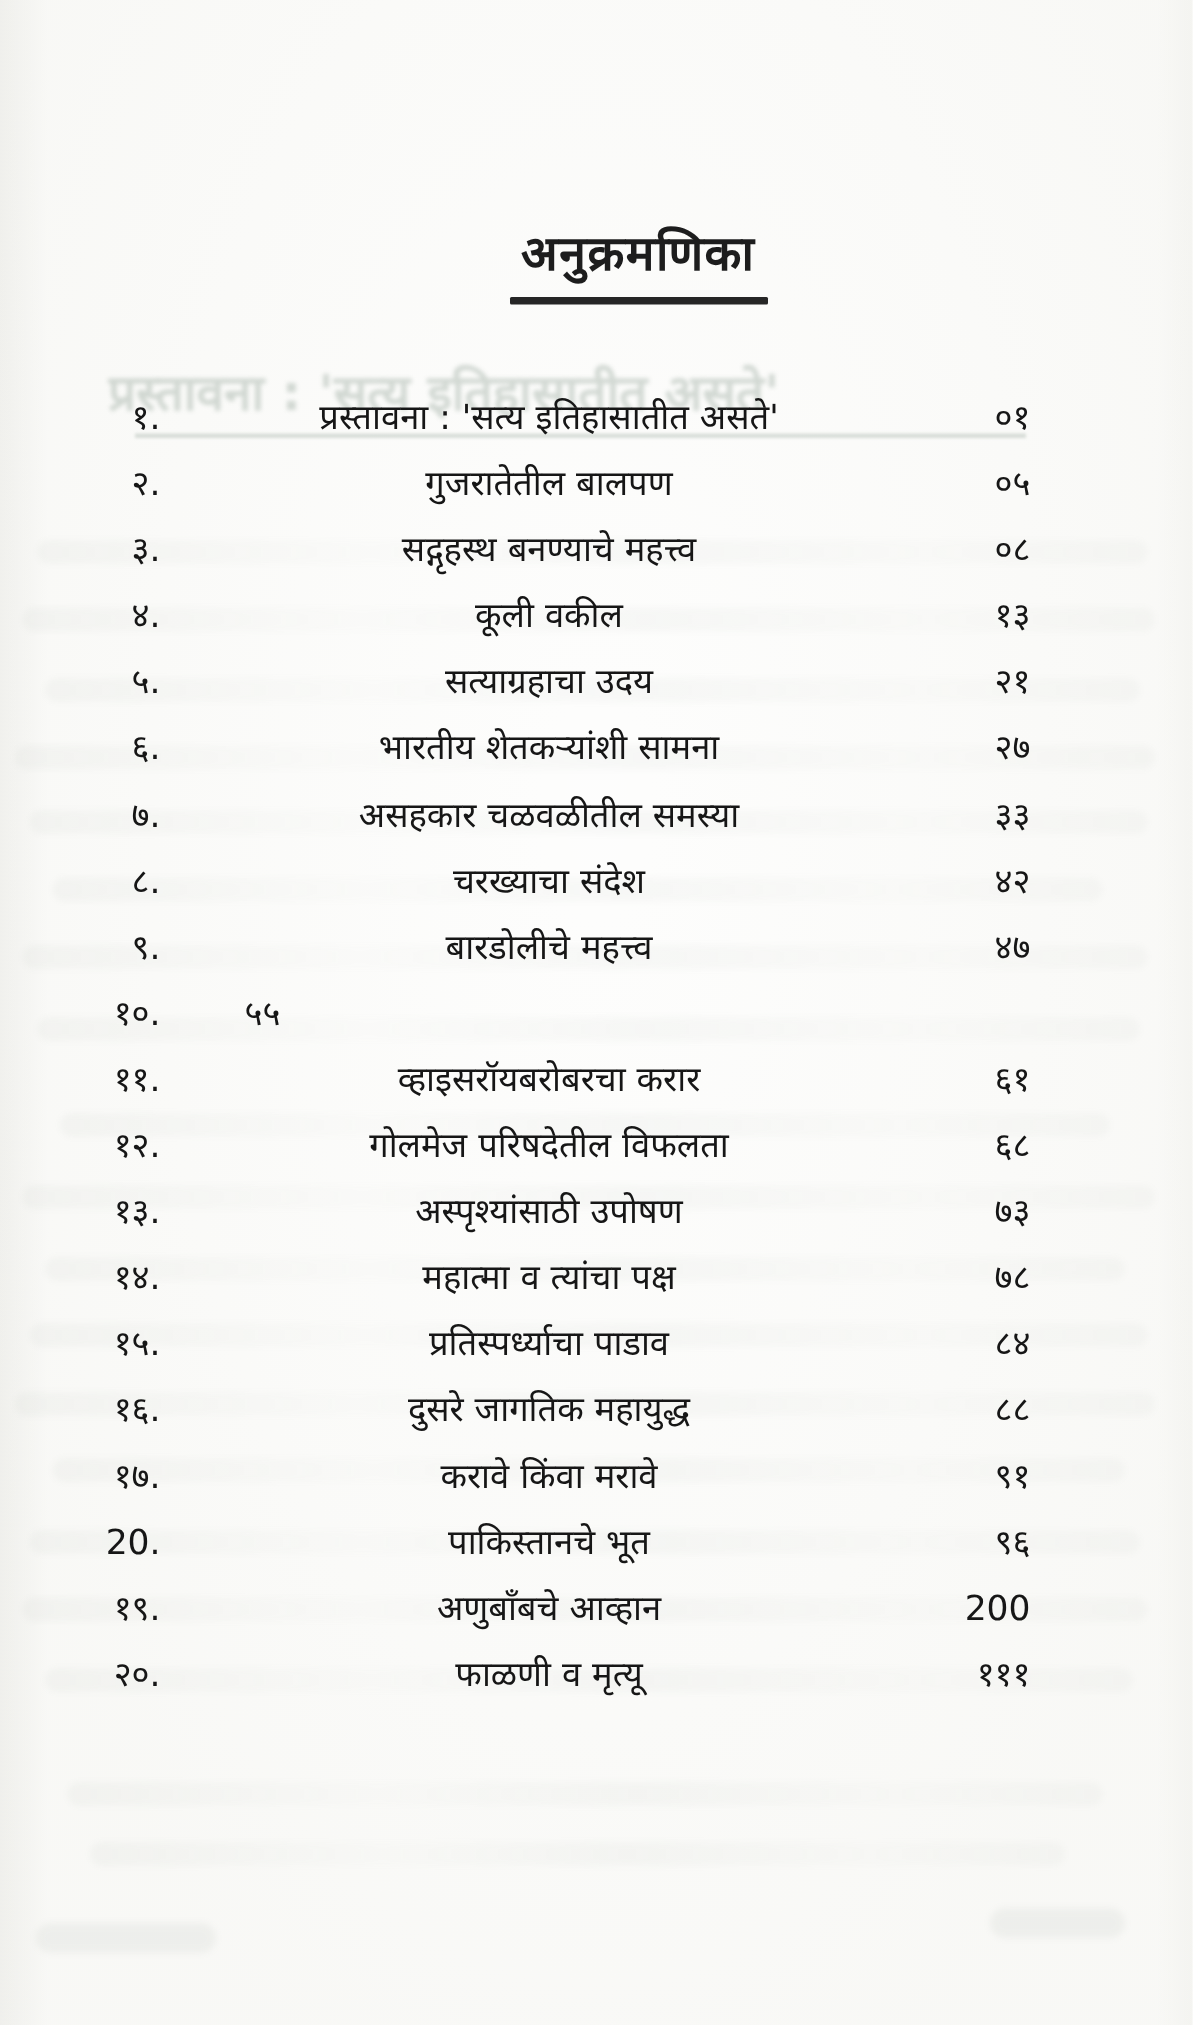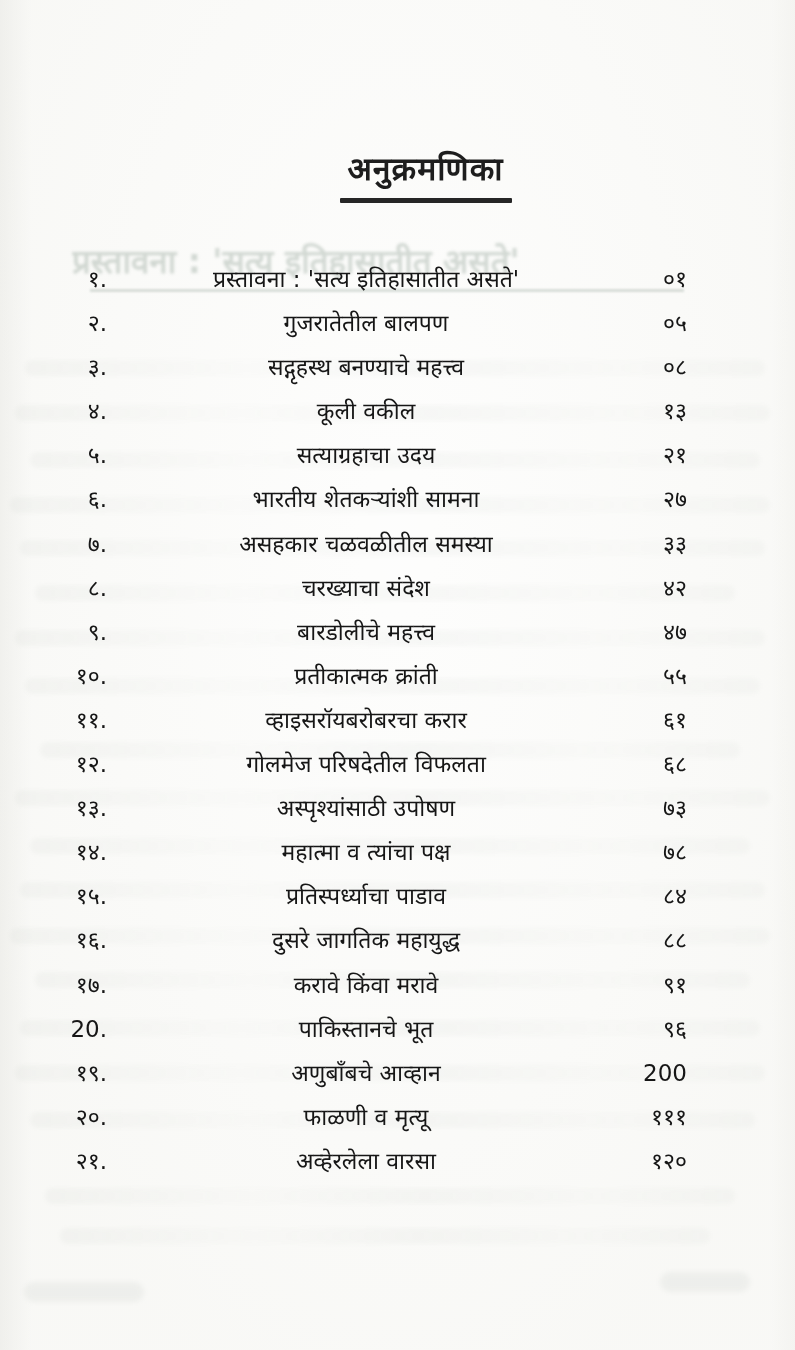"प्रतीकात्मक क्रांती" span.chap { html: <span>प्रतीकात्मक क्रांती</span> -> none }
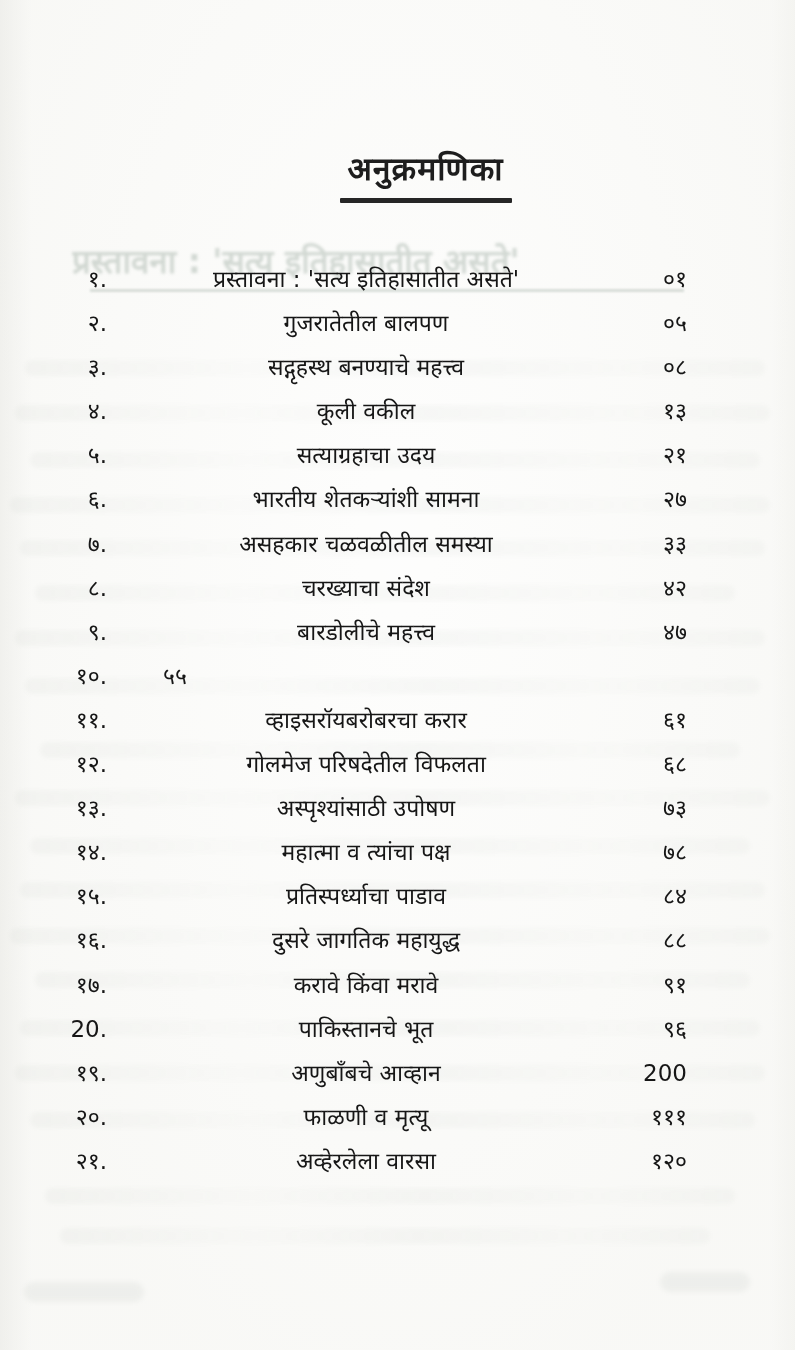"२१." div.row { html: <div> <span>२१.</span> <span>अव्हेरलेला वारसा</span> <span>१२०</span> </div> -> none }
